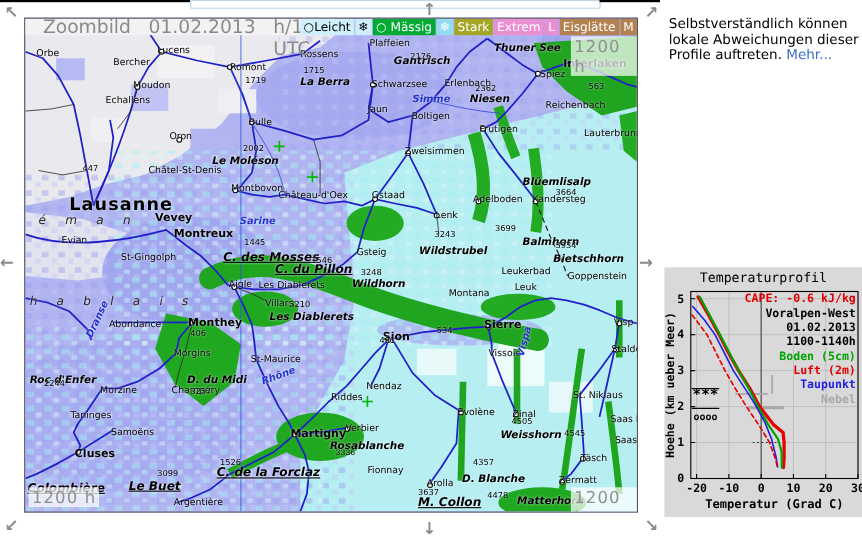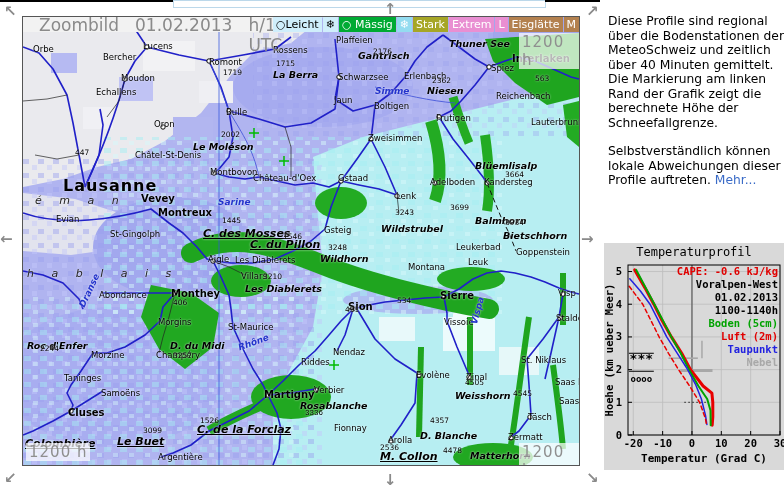"Diese Profile sind regional über" p { html: <p>Diese Profile sind regional über die Bodenstationen der MeteoSchweiz und zeitlich über 40 Minuten gemittelt. Die Markierung am linken Rand der Grafik zeigt die berechnete Höhe der Schneefallgrenze.</p> -> none }
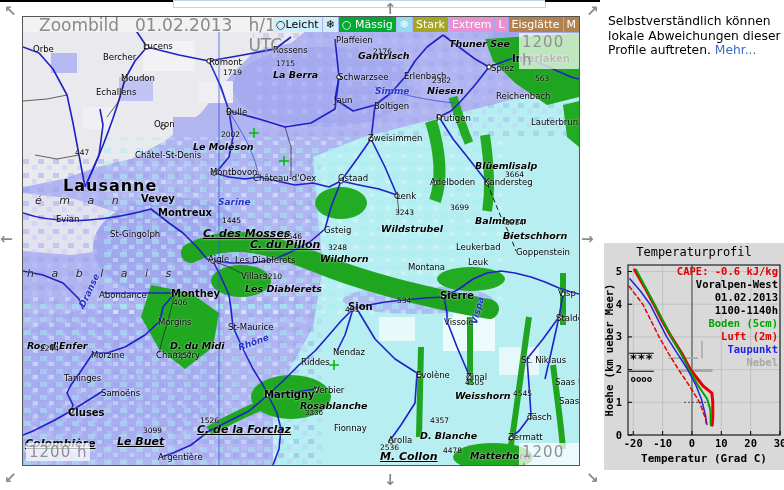"2536" span.maplabel { text: 2536 -> 3637 }
